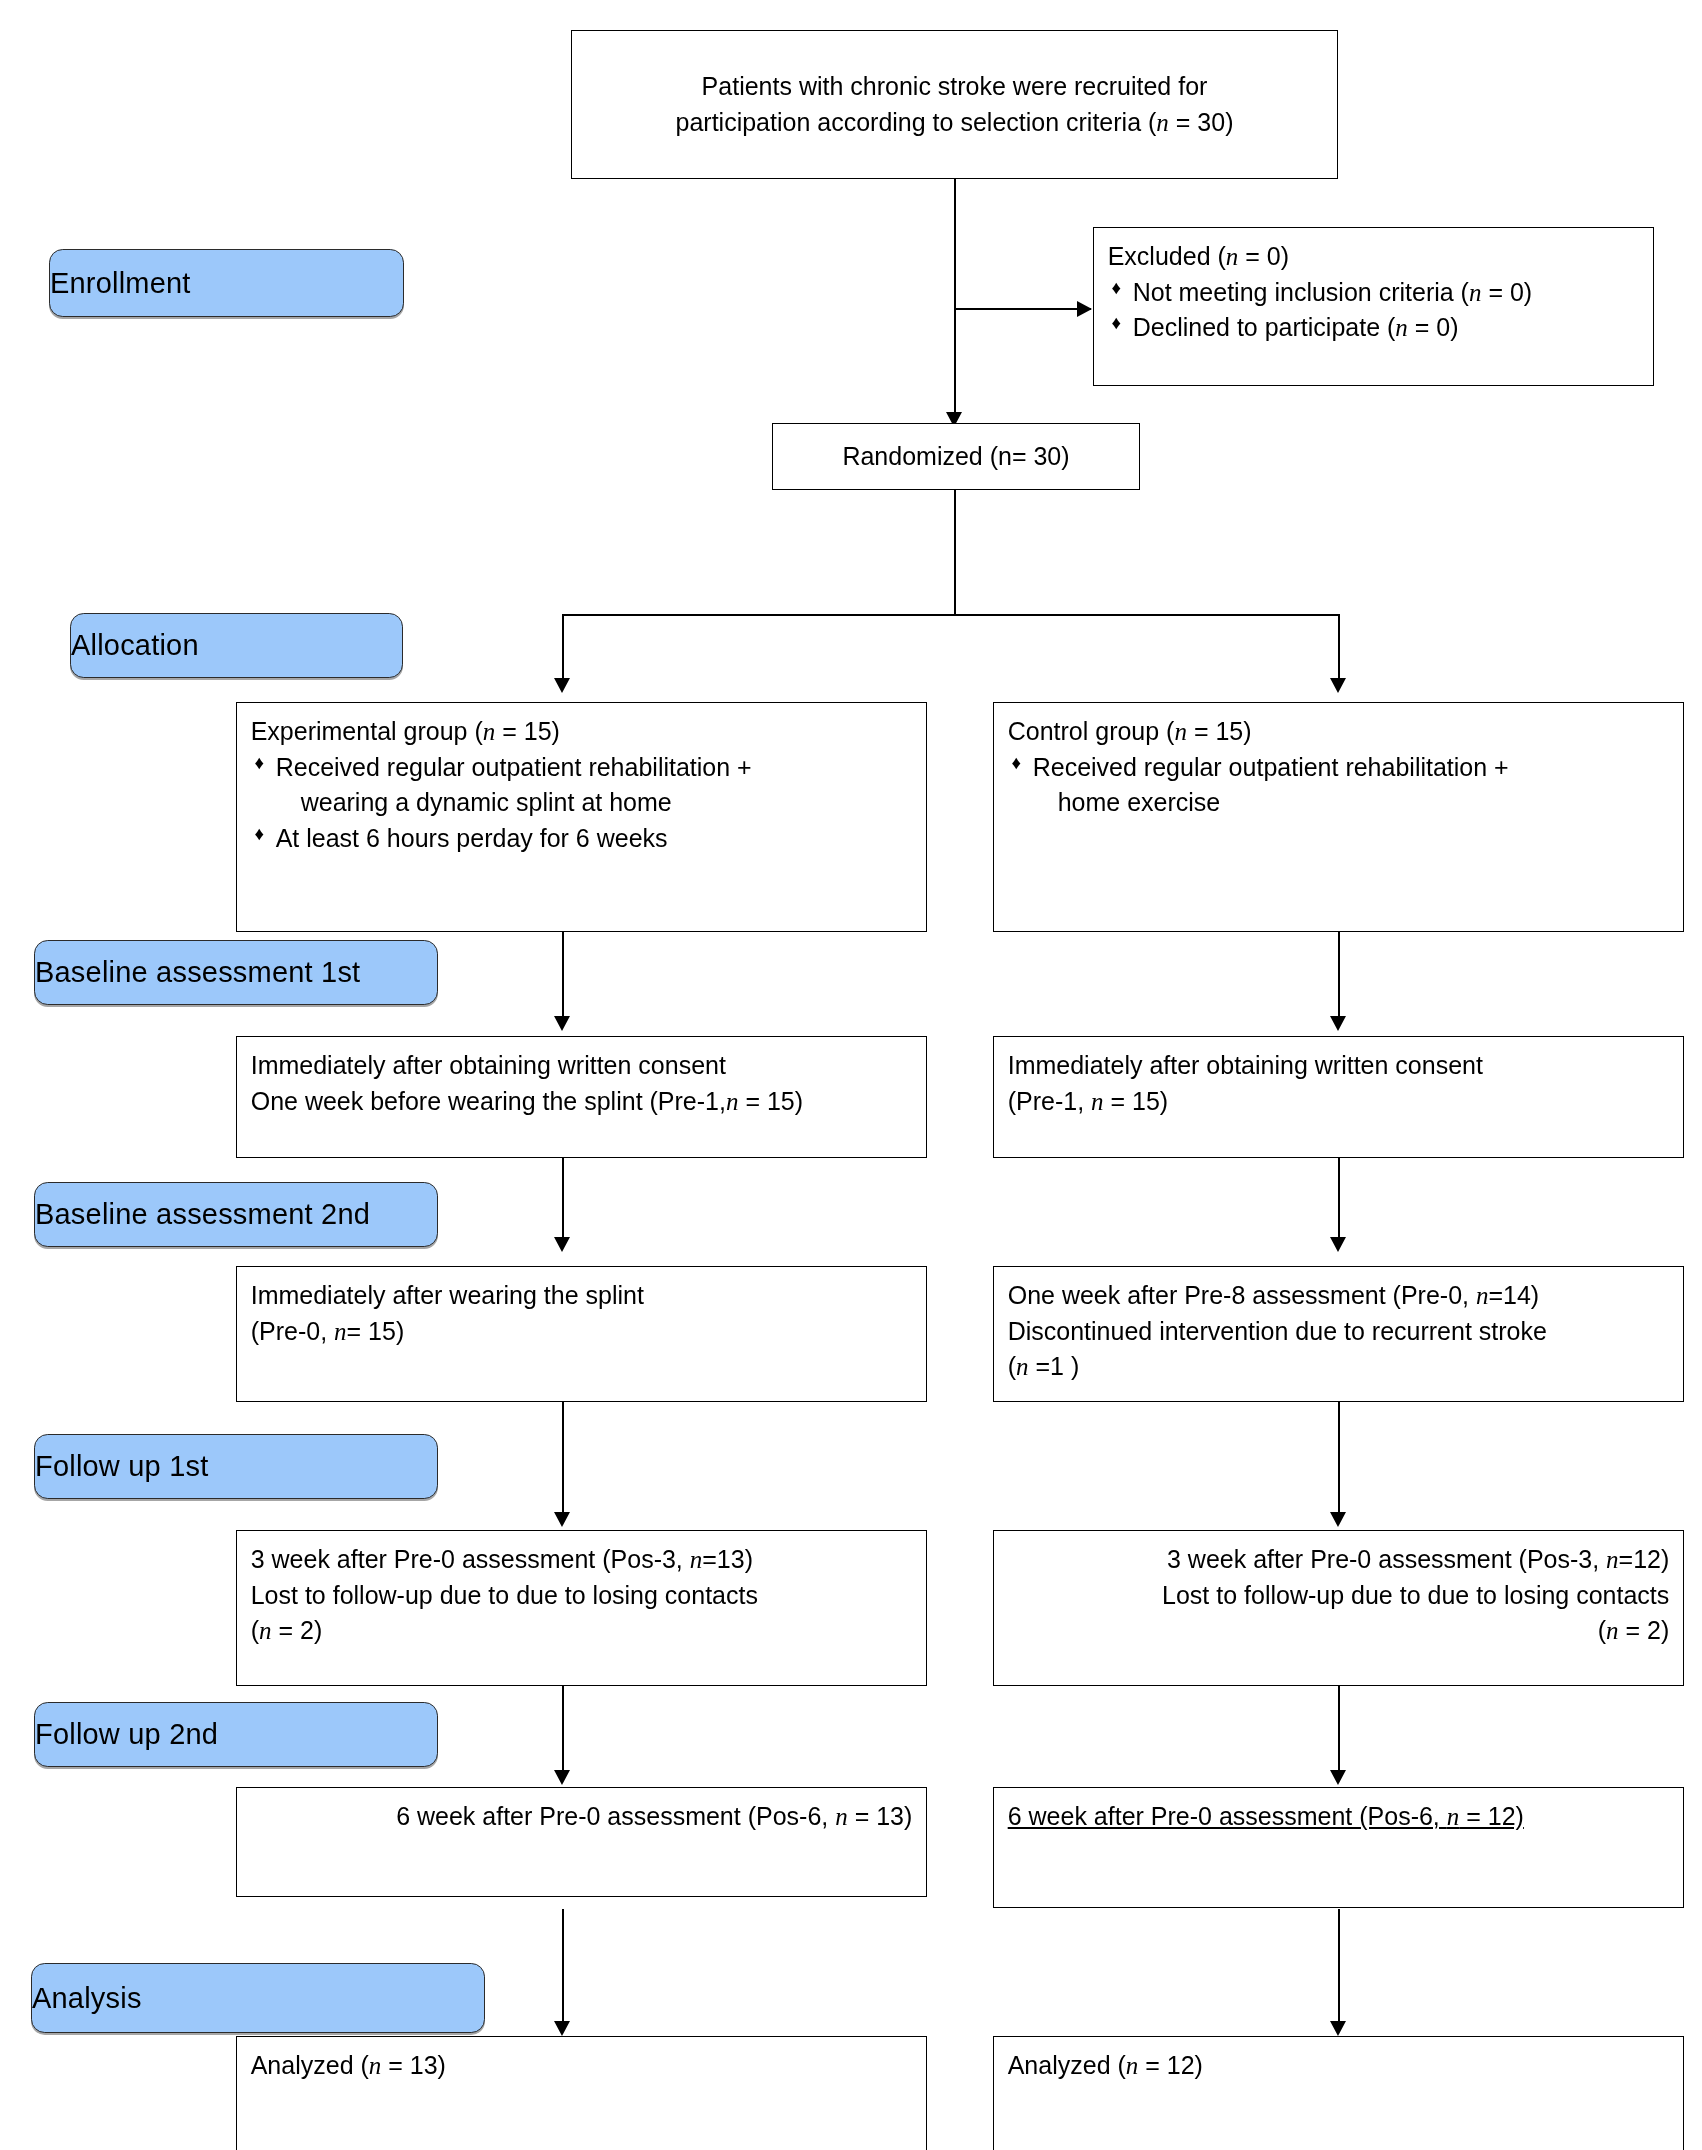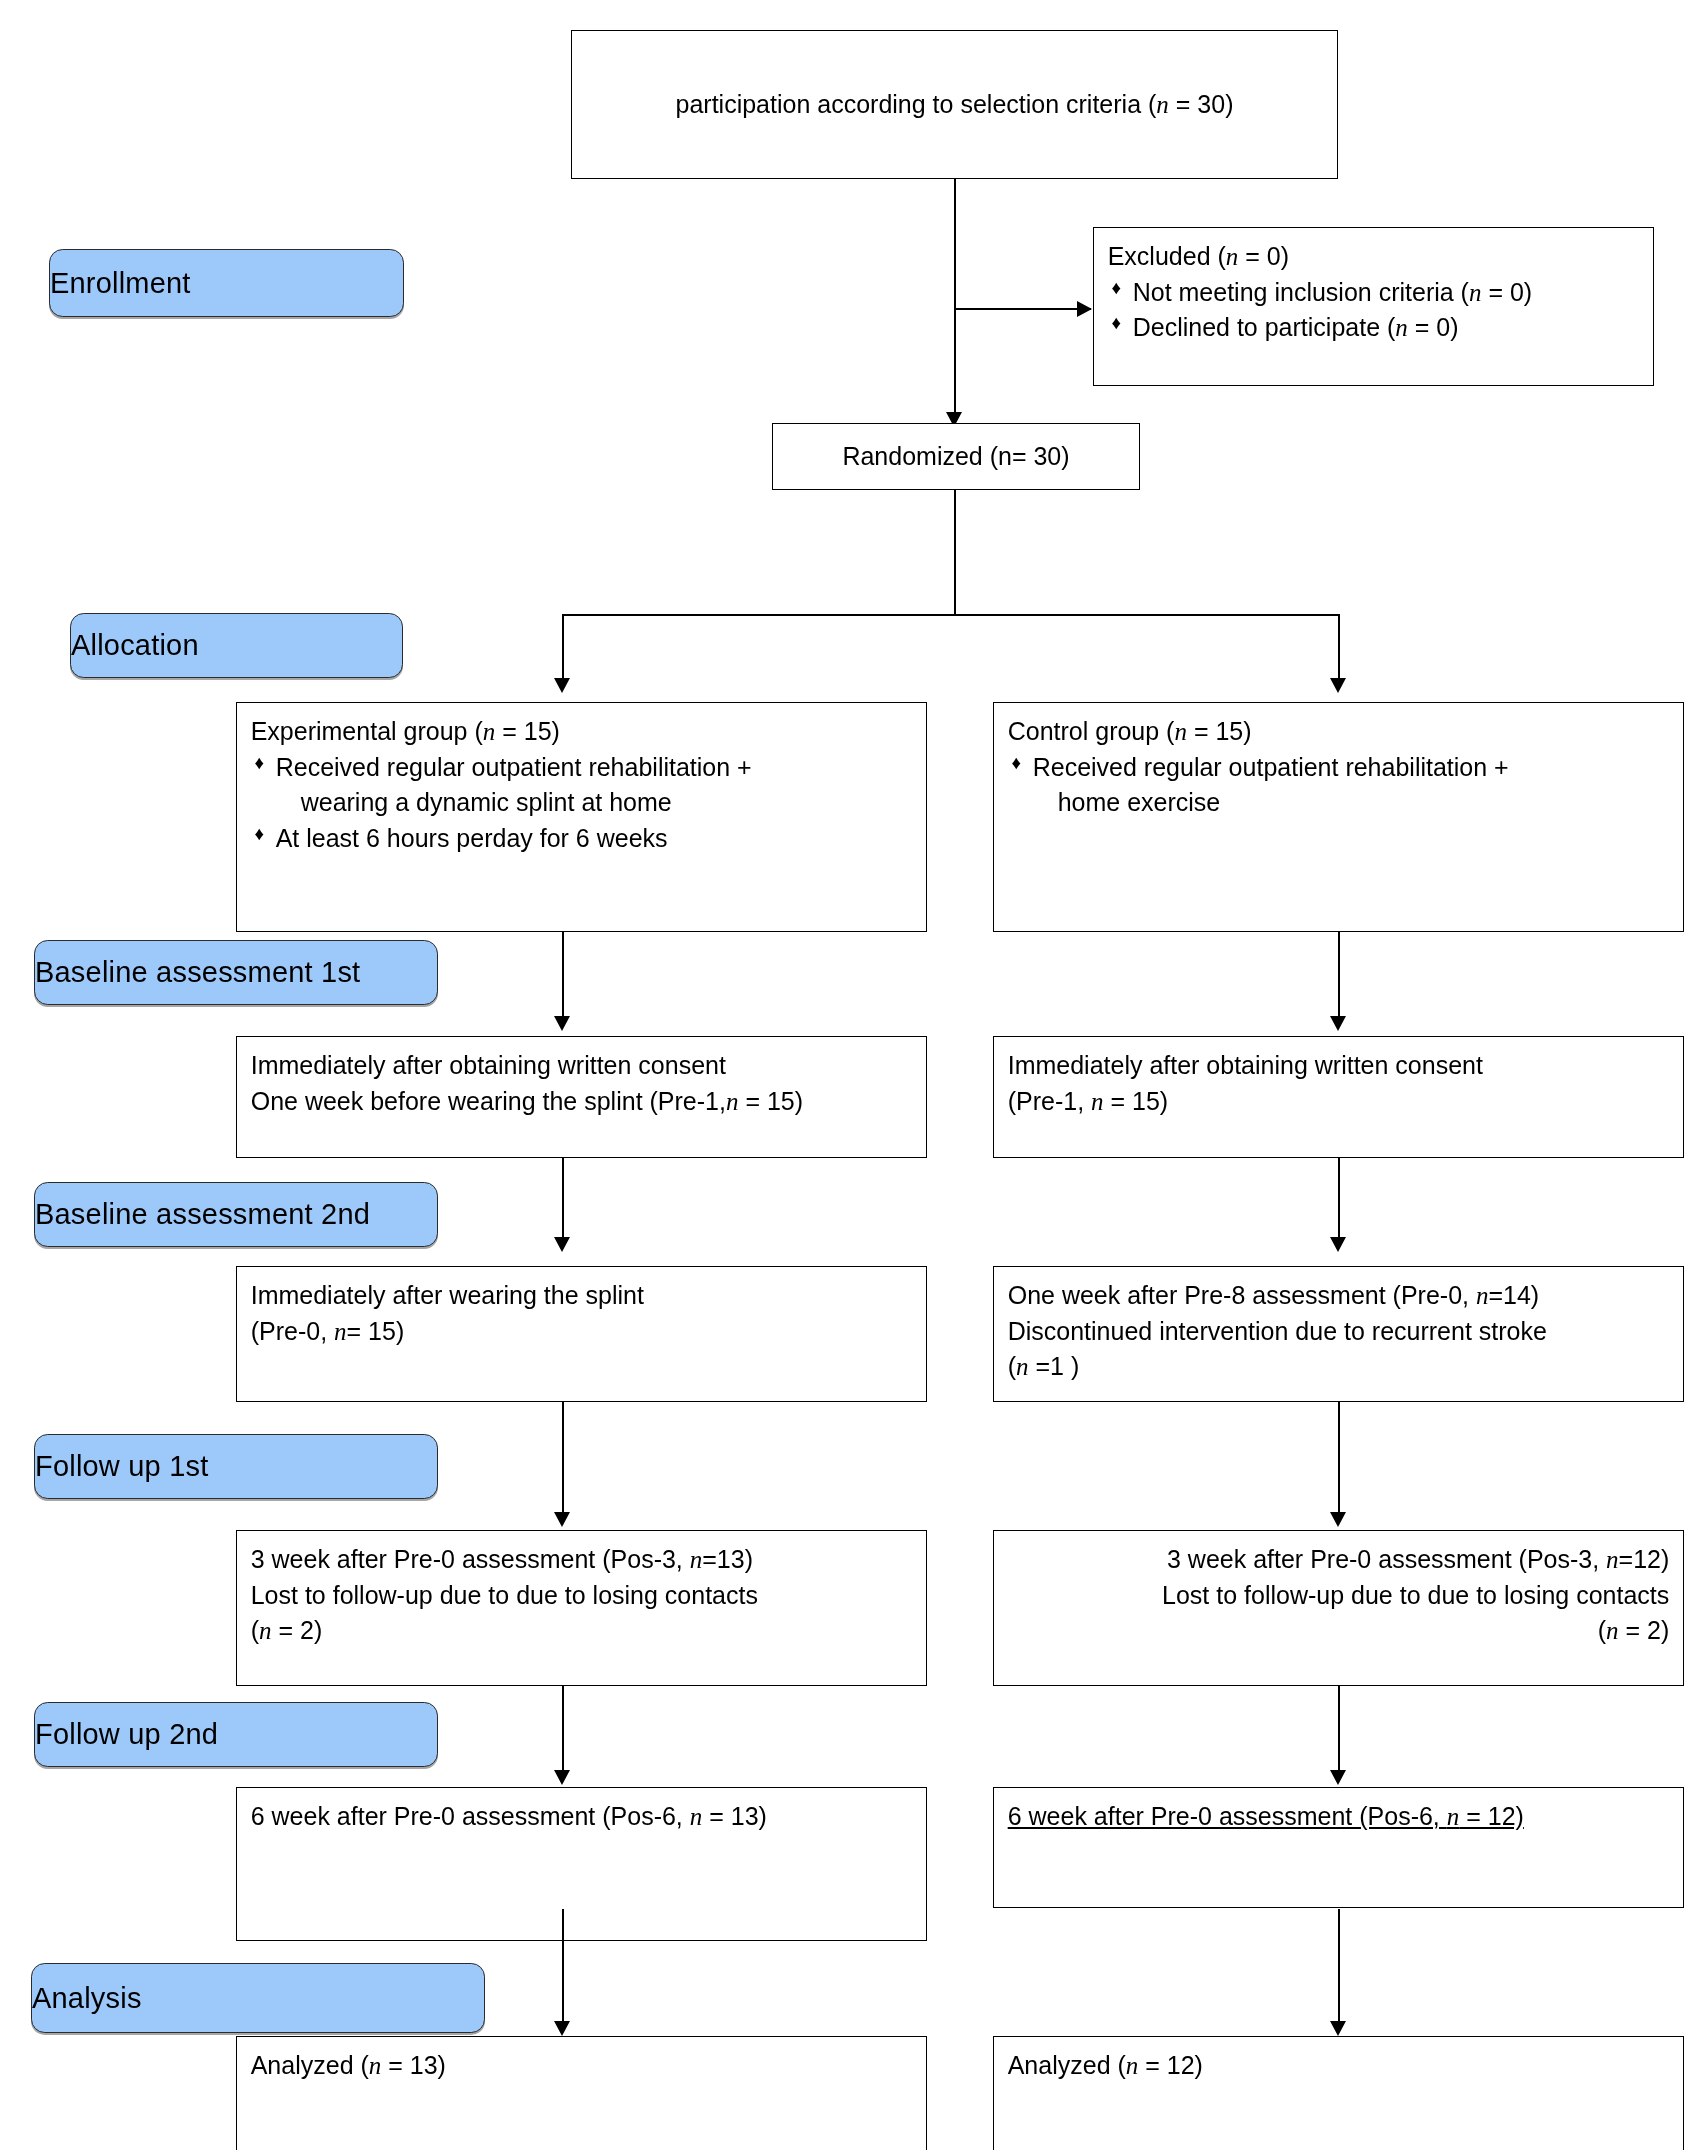"Patients with chronic stroke were" span.ln { html: none -> <span>Patients with chronic stroke were recruited for</span> }
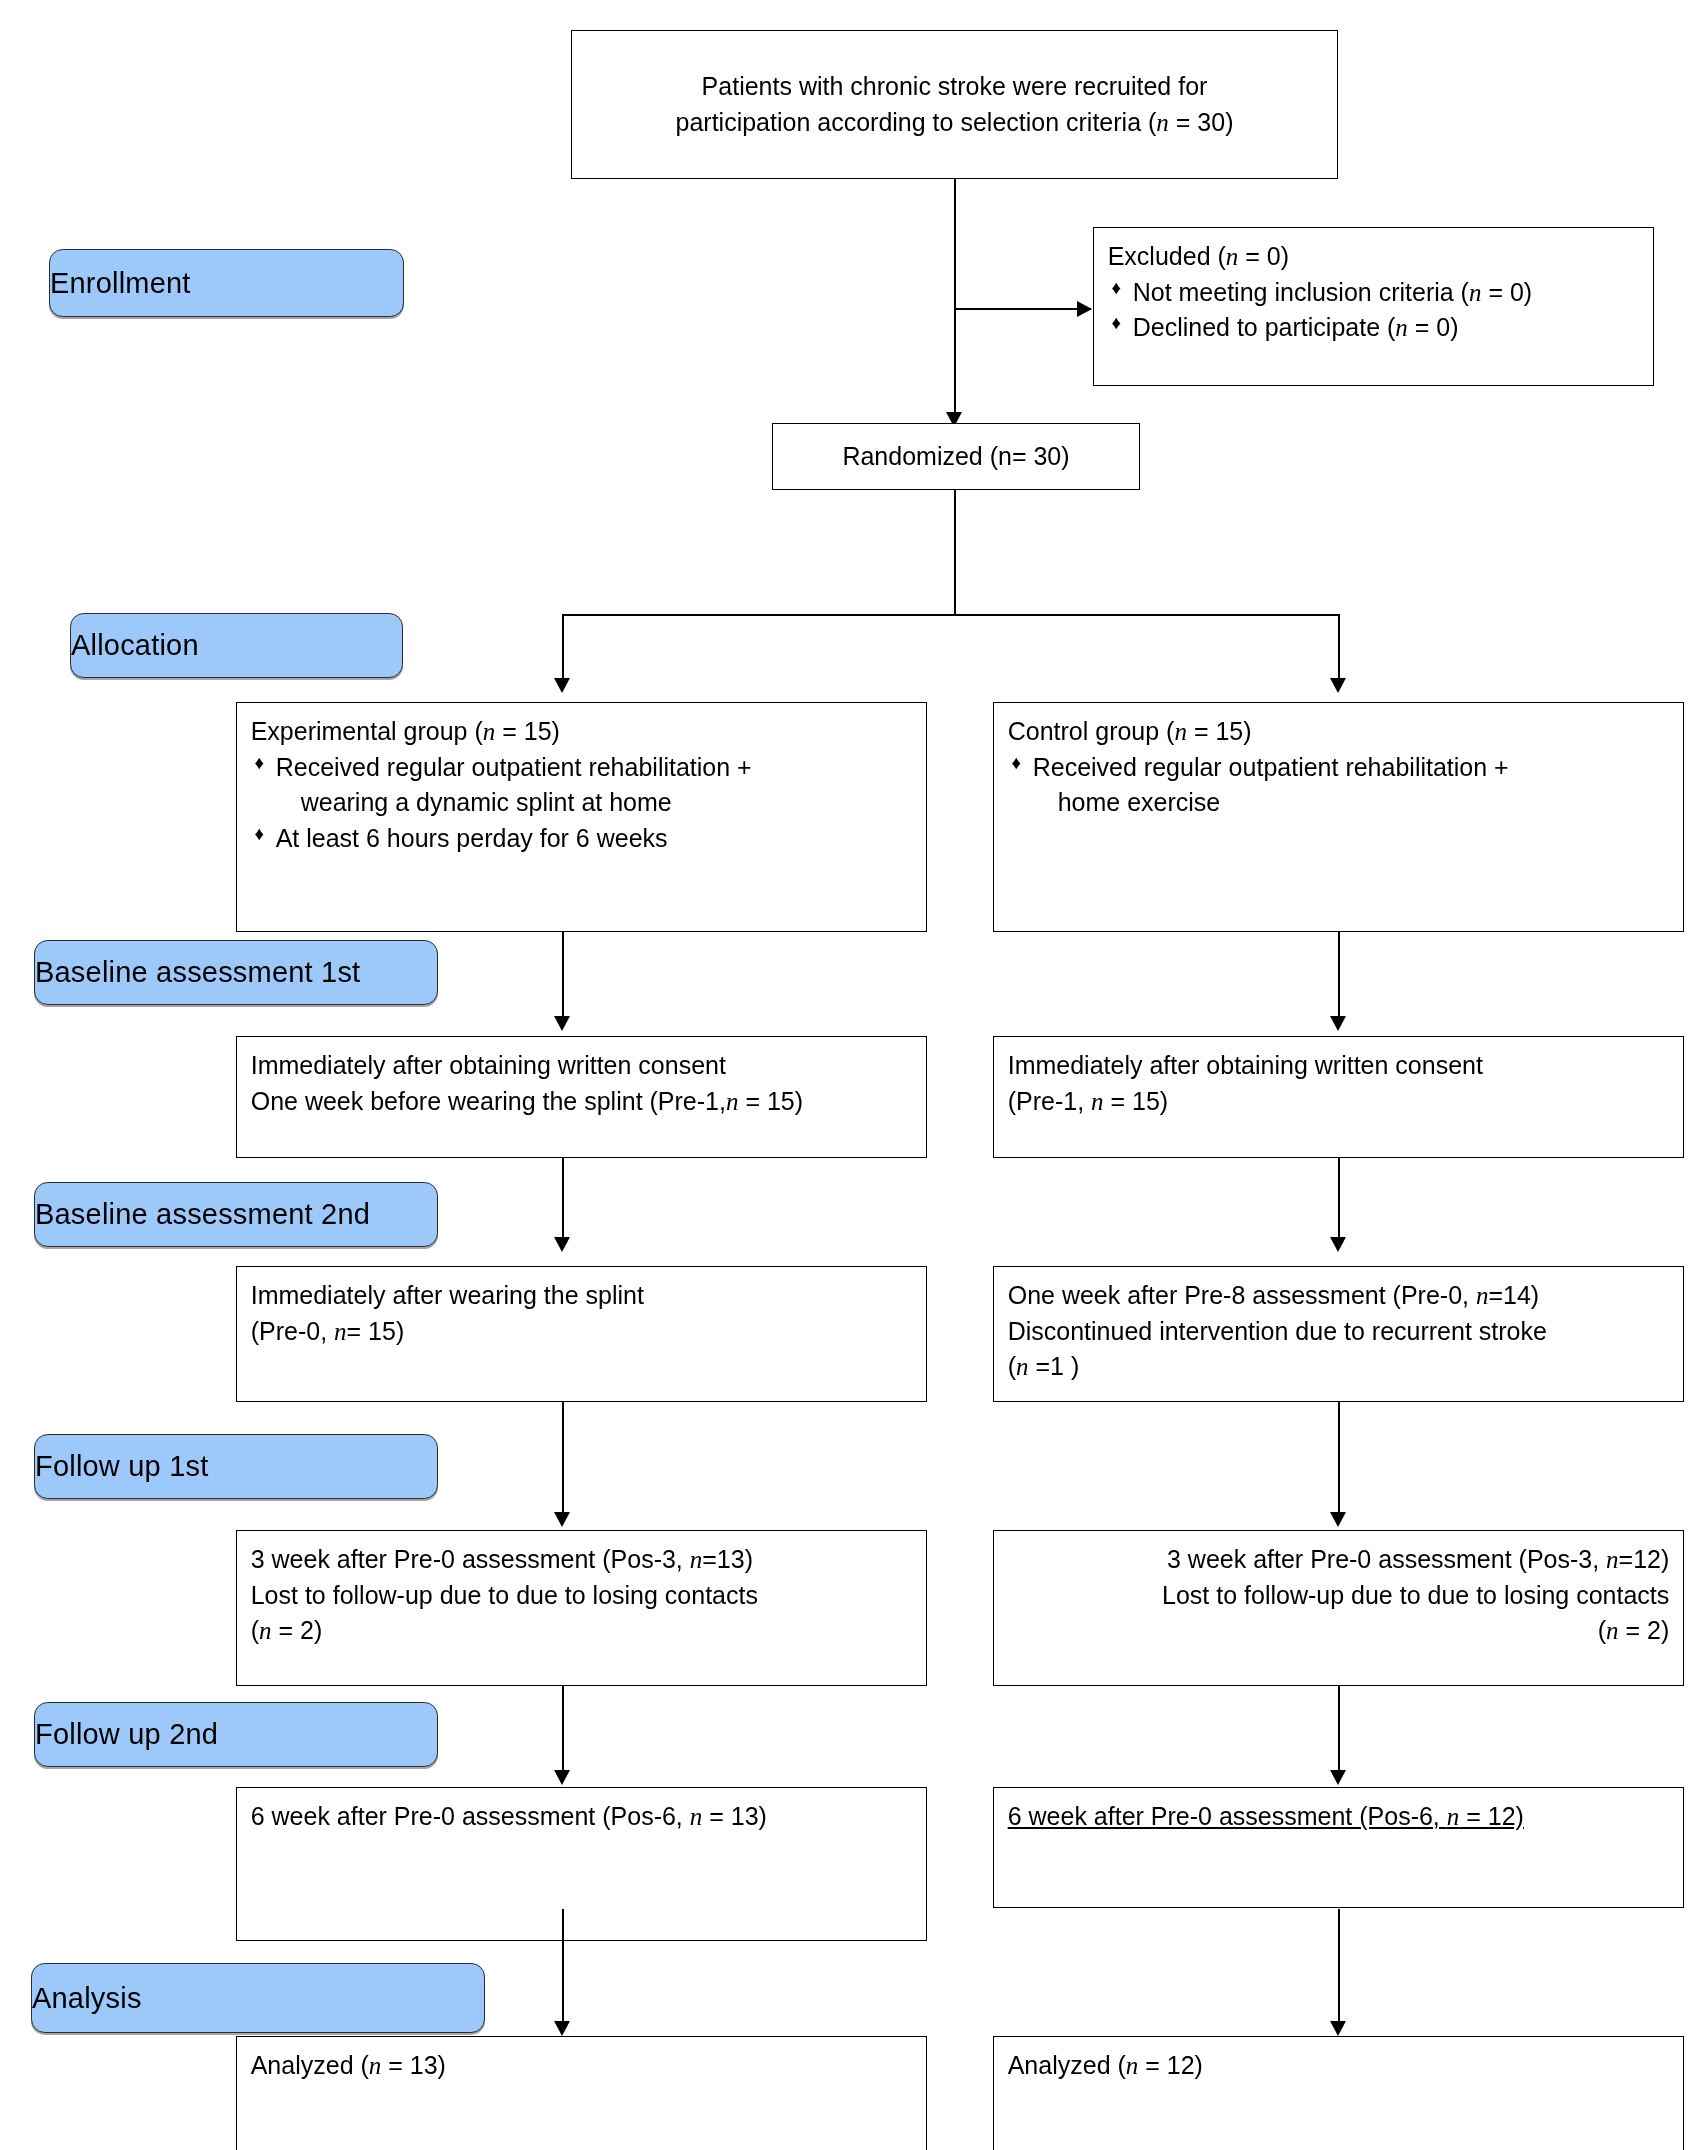"6 week after Pre-0 assessment (Pos-6, n = 13)" div.abs { height: 154px -> 110px; text-align: none -> right }
